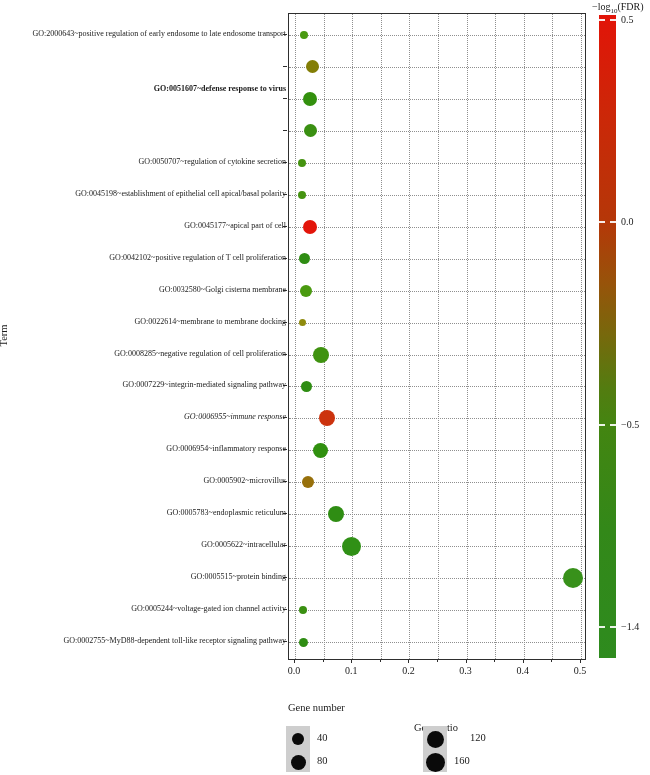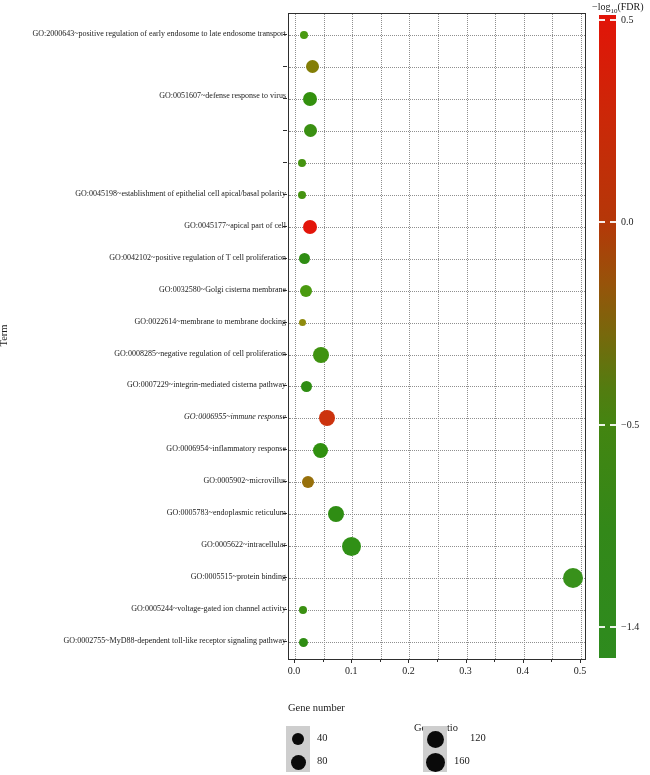"GO:0051607~defense response to virus" div.ytick-label { font-weight: none -> bold; top: 91px -> 84px }
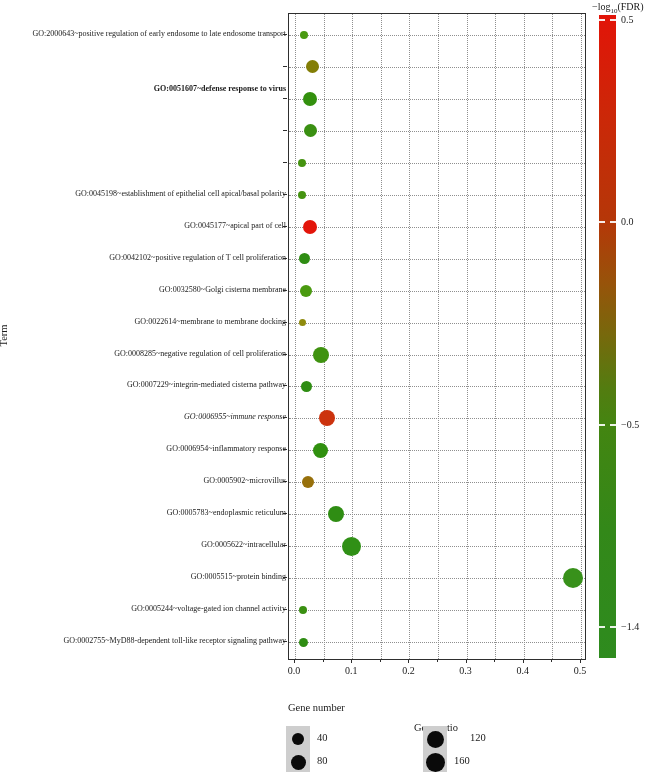"GO:0050707~regulation of cytokine" div.ytick-label { html: none -> <div>GO:0050707~regulation of cytokine secretion</div> }
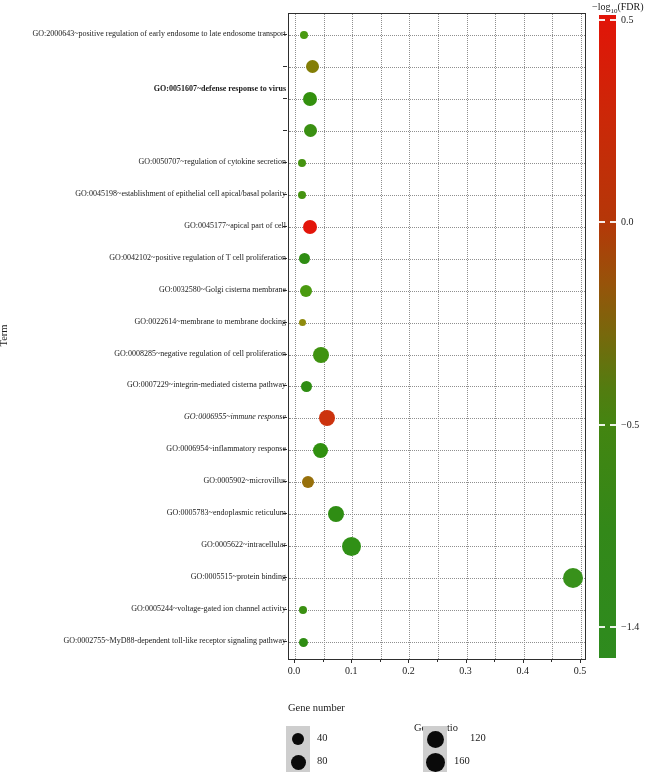"GO:0007229~integrin-mediated cisterna" div.ytick-label { text: cisterna -> signaling }
